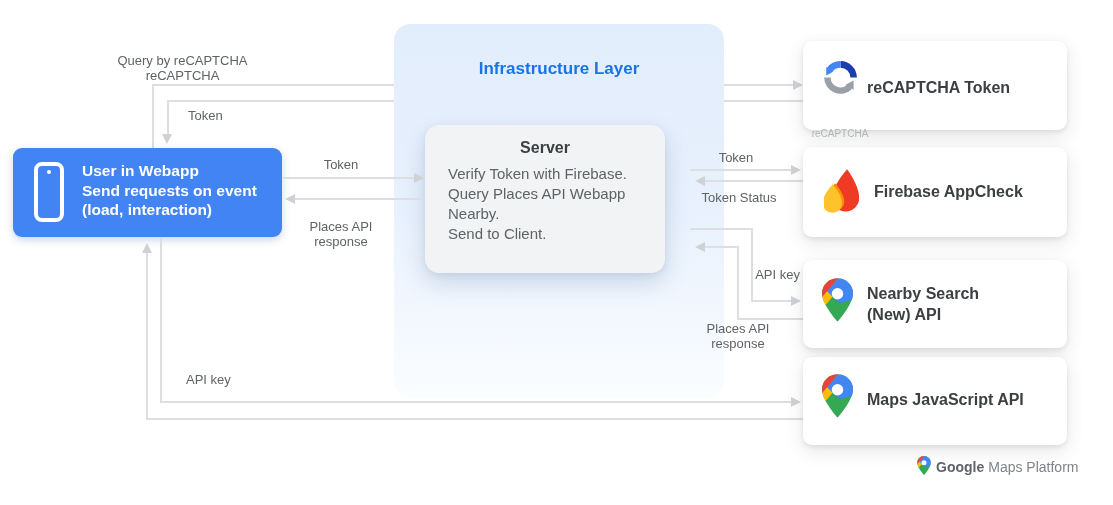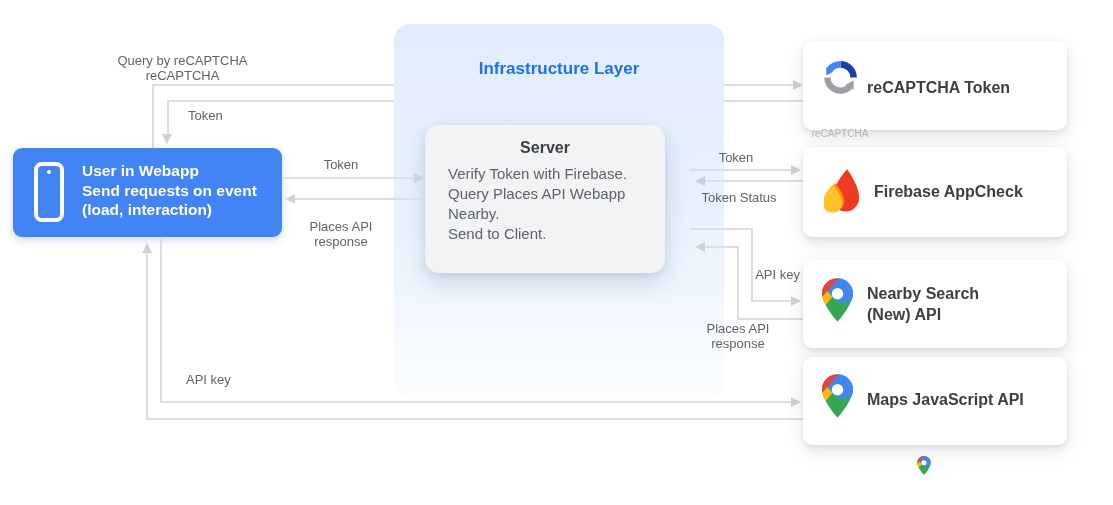"Google Maps Platform" div.brand { html: none -> <div> <span>Google</span><span>Maps Platform</span> </div> }
